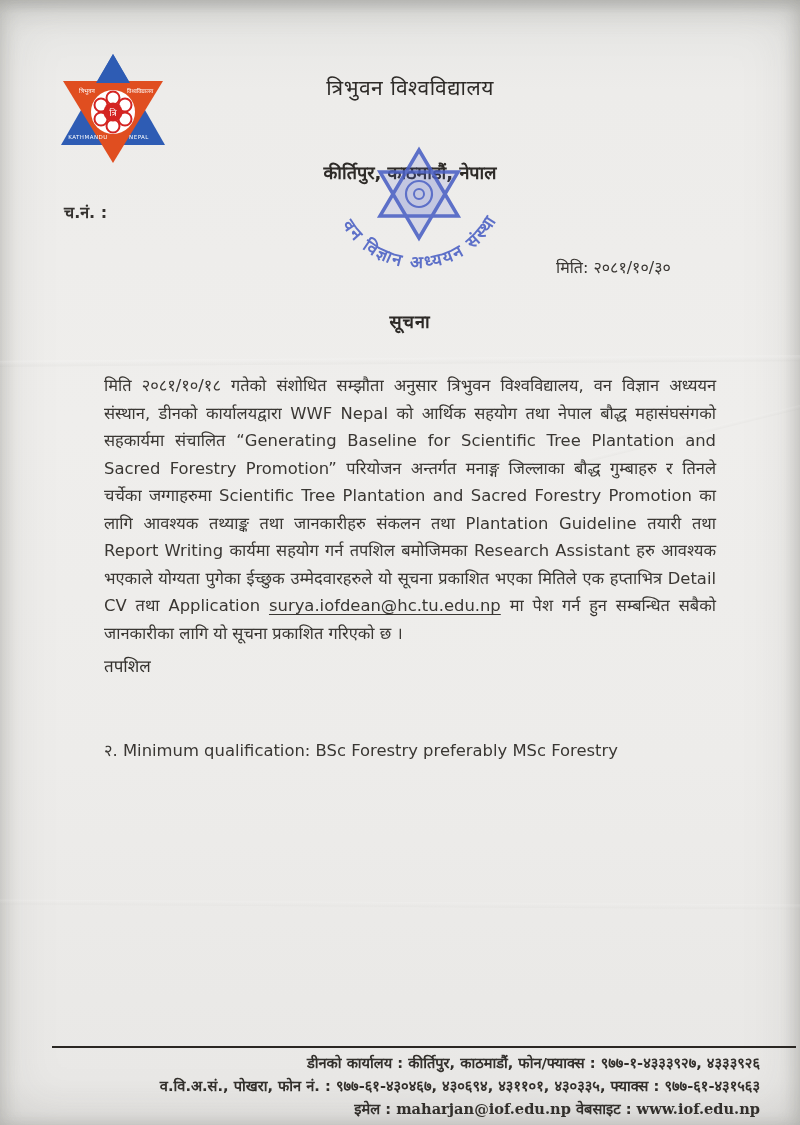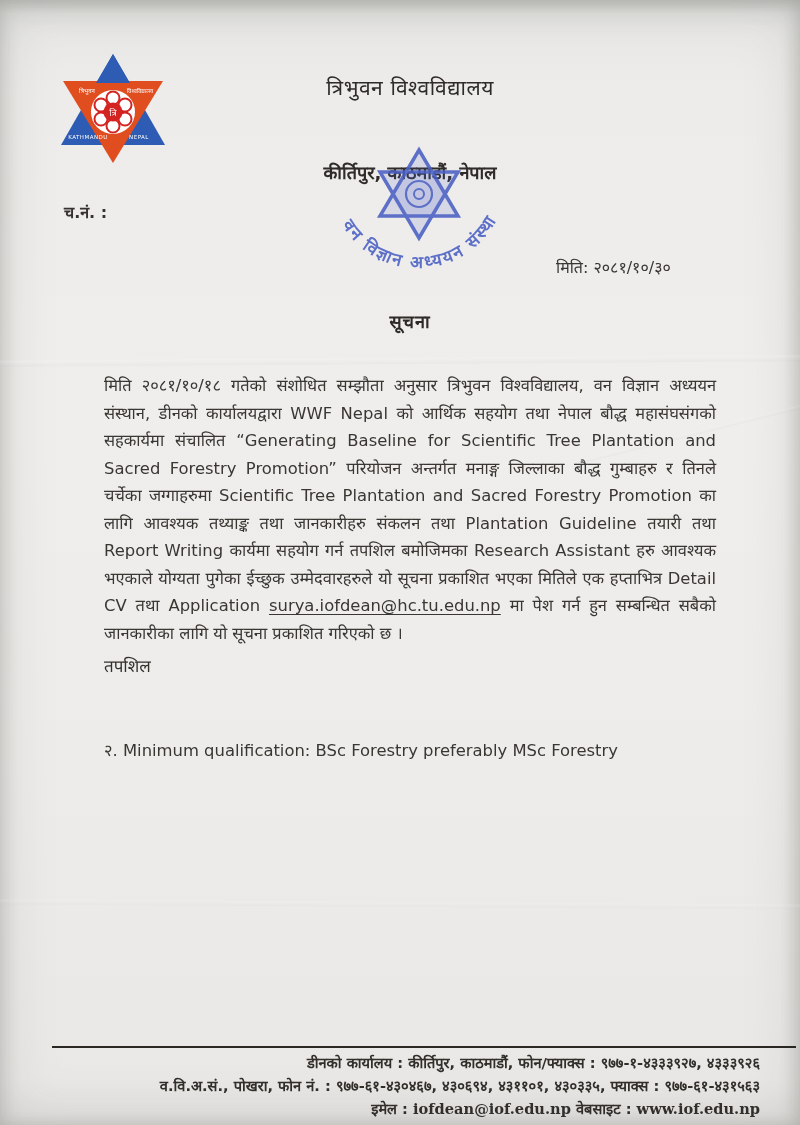"iofdean@iof.edu.np" span.latin { text: iofdean@iof.edu.np -> maharjan@iof.edu.np }
